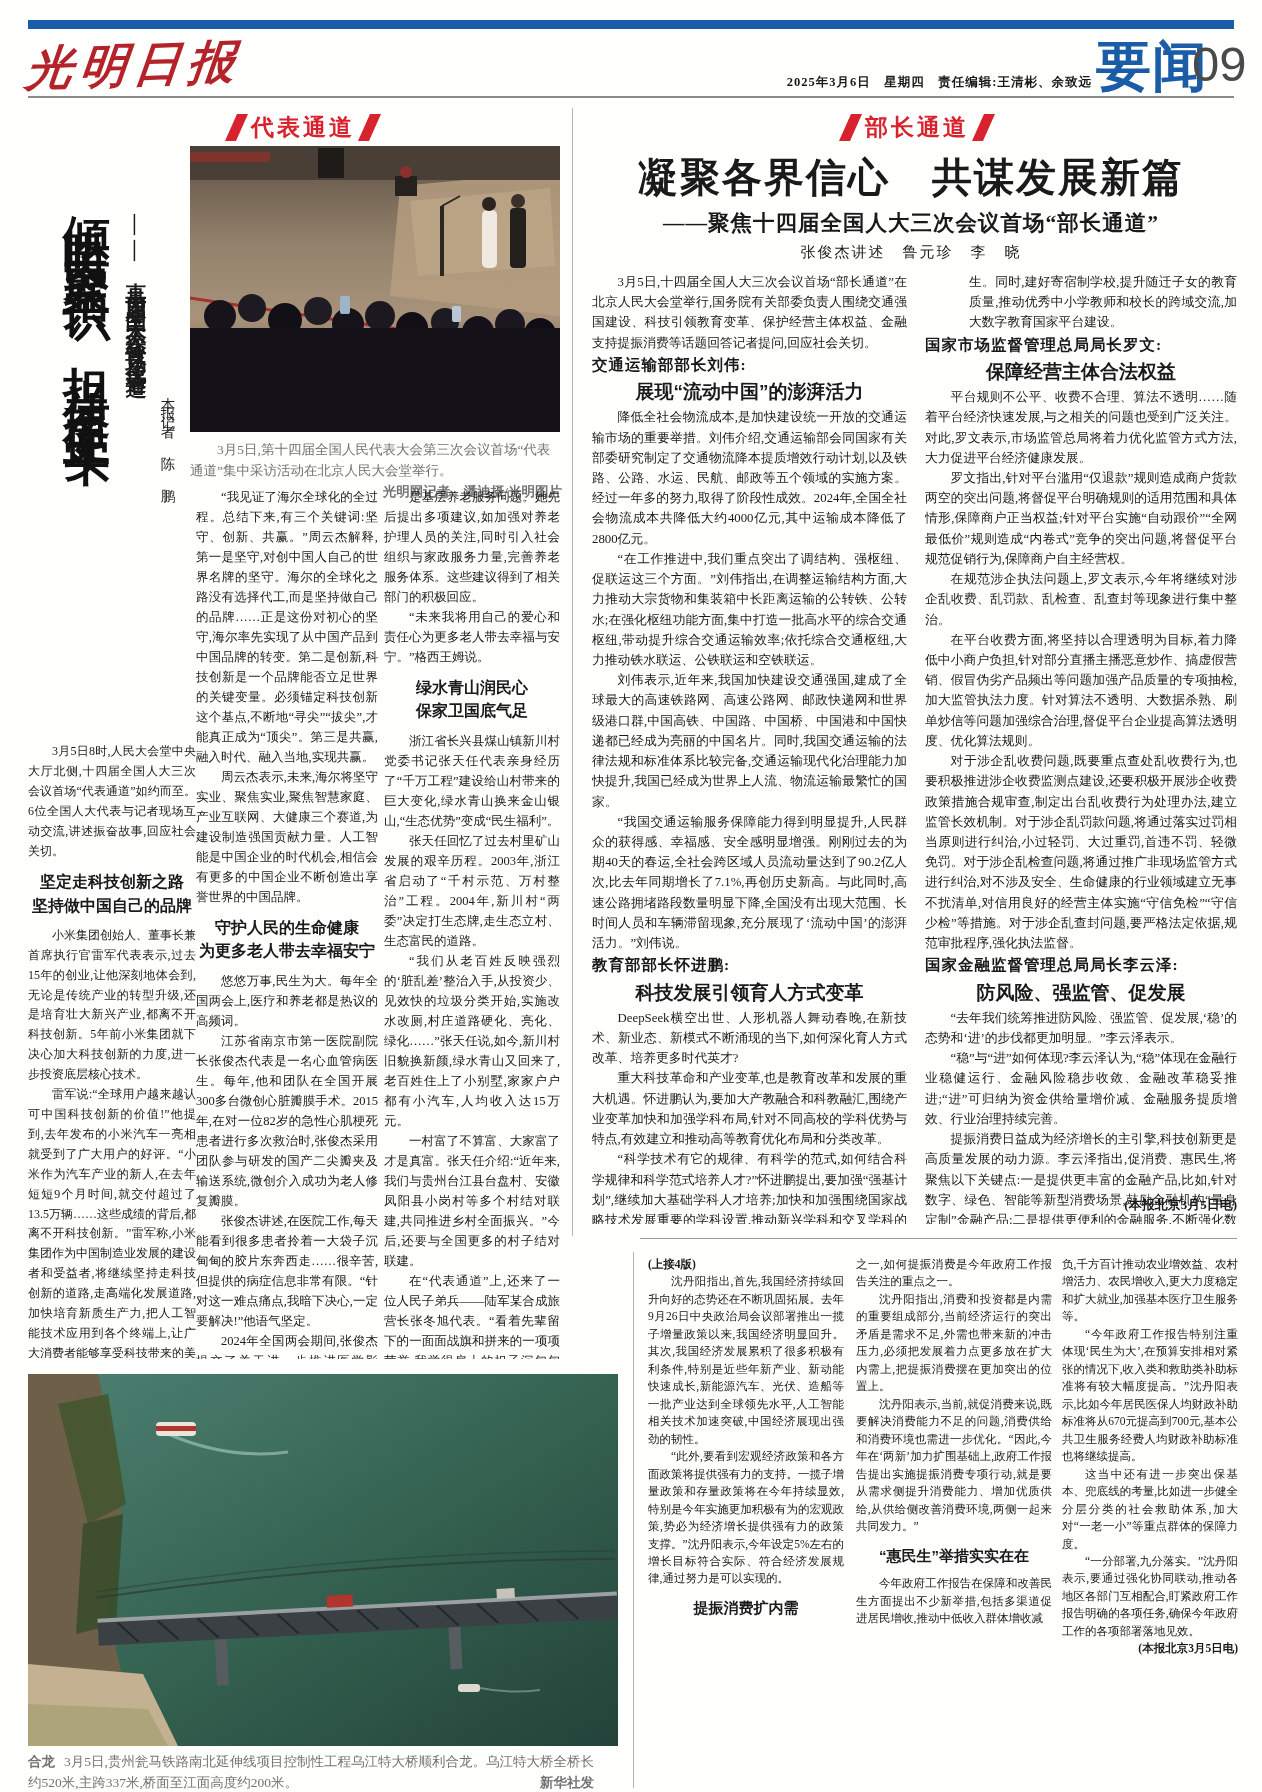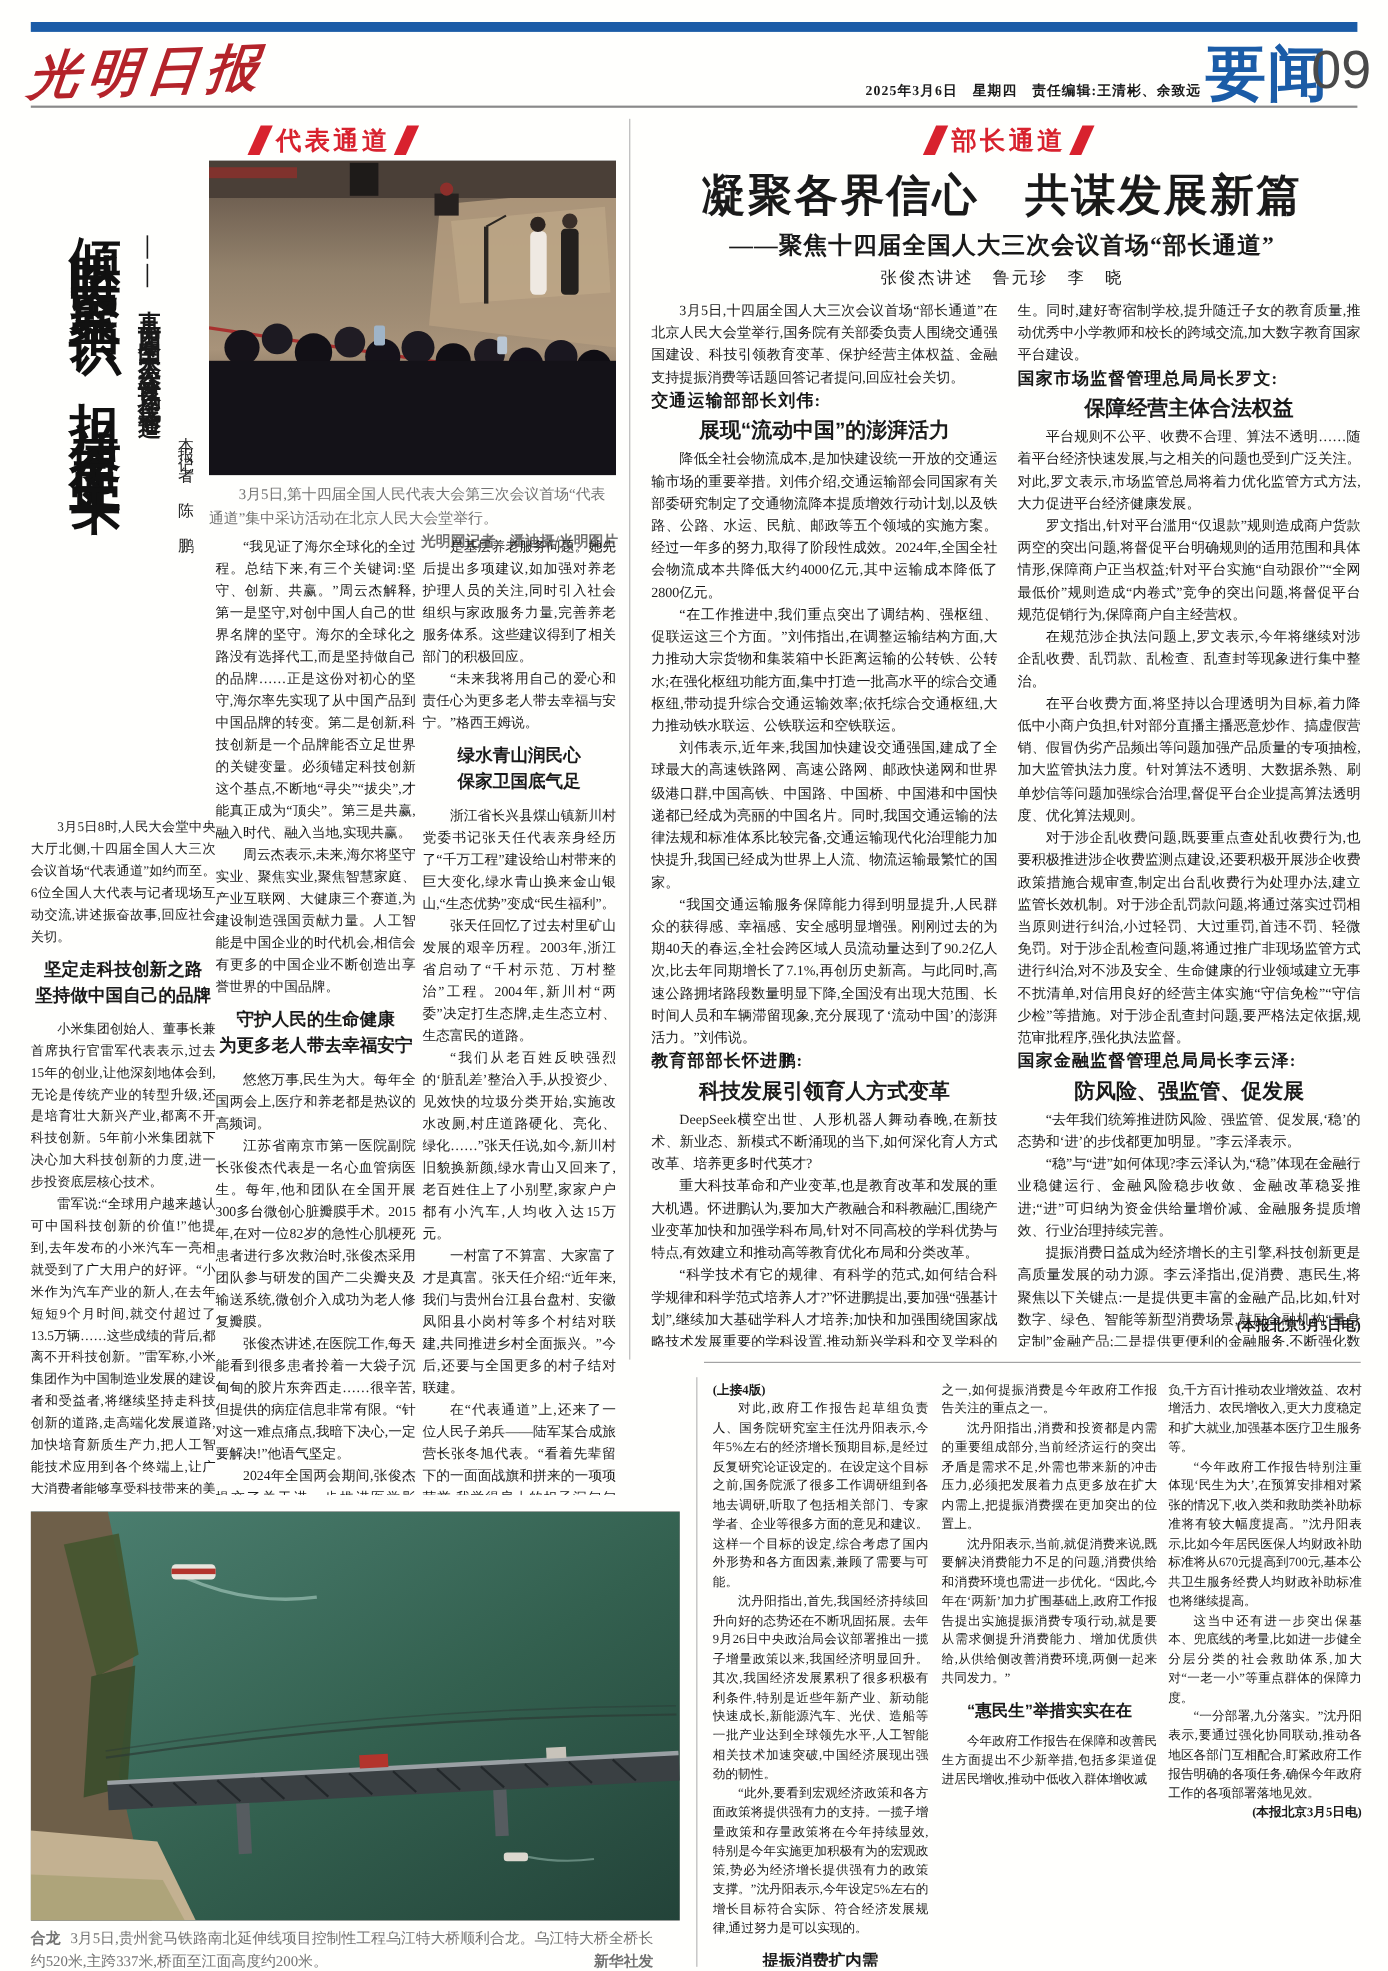"生。同时,建好寄宿制学校,提升随迁子女的教育质量,推动优秀中小学教师和校长的跨域" p { margin-left: none -> 44px }
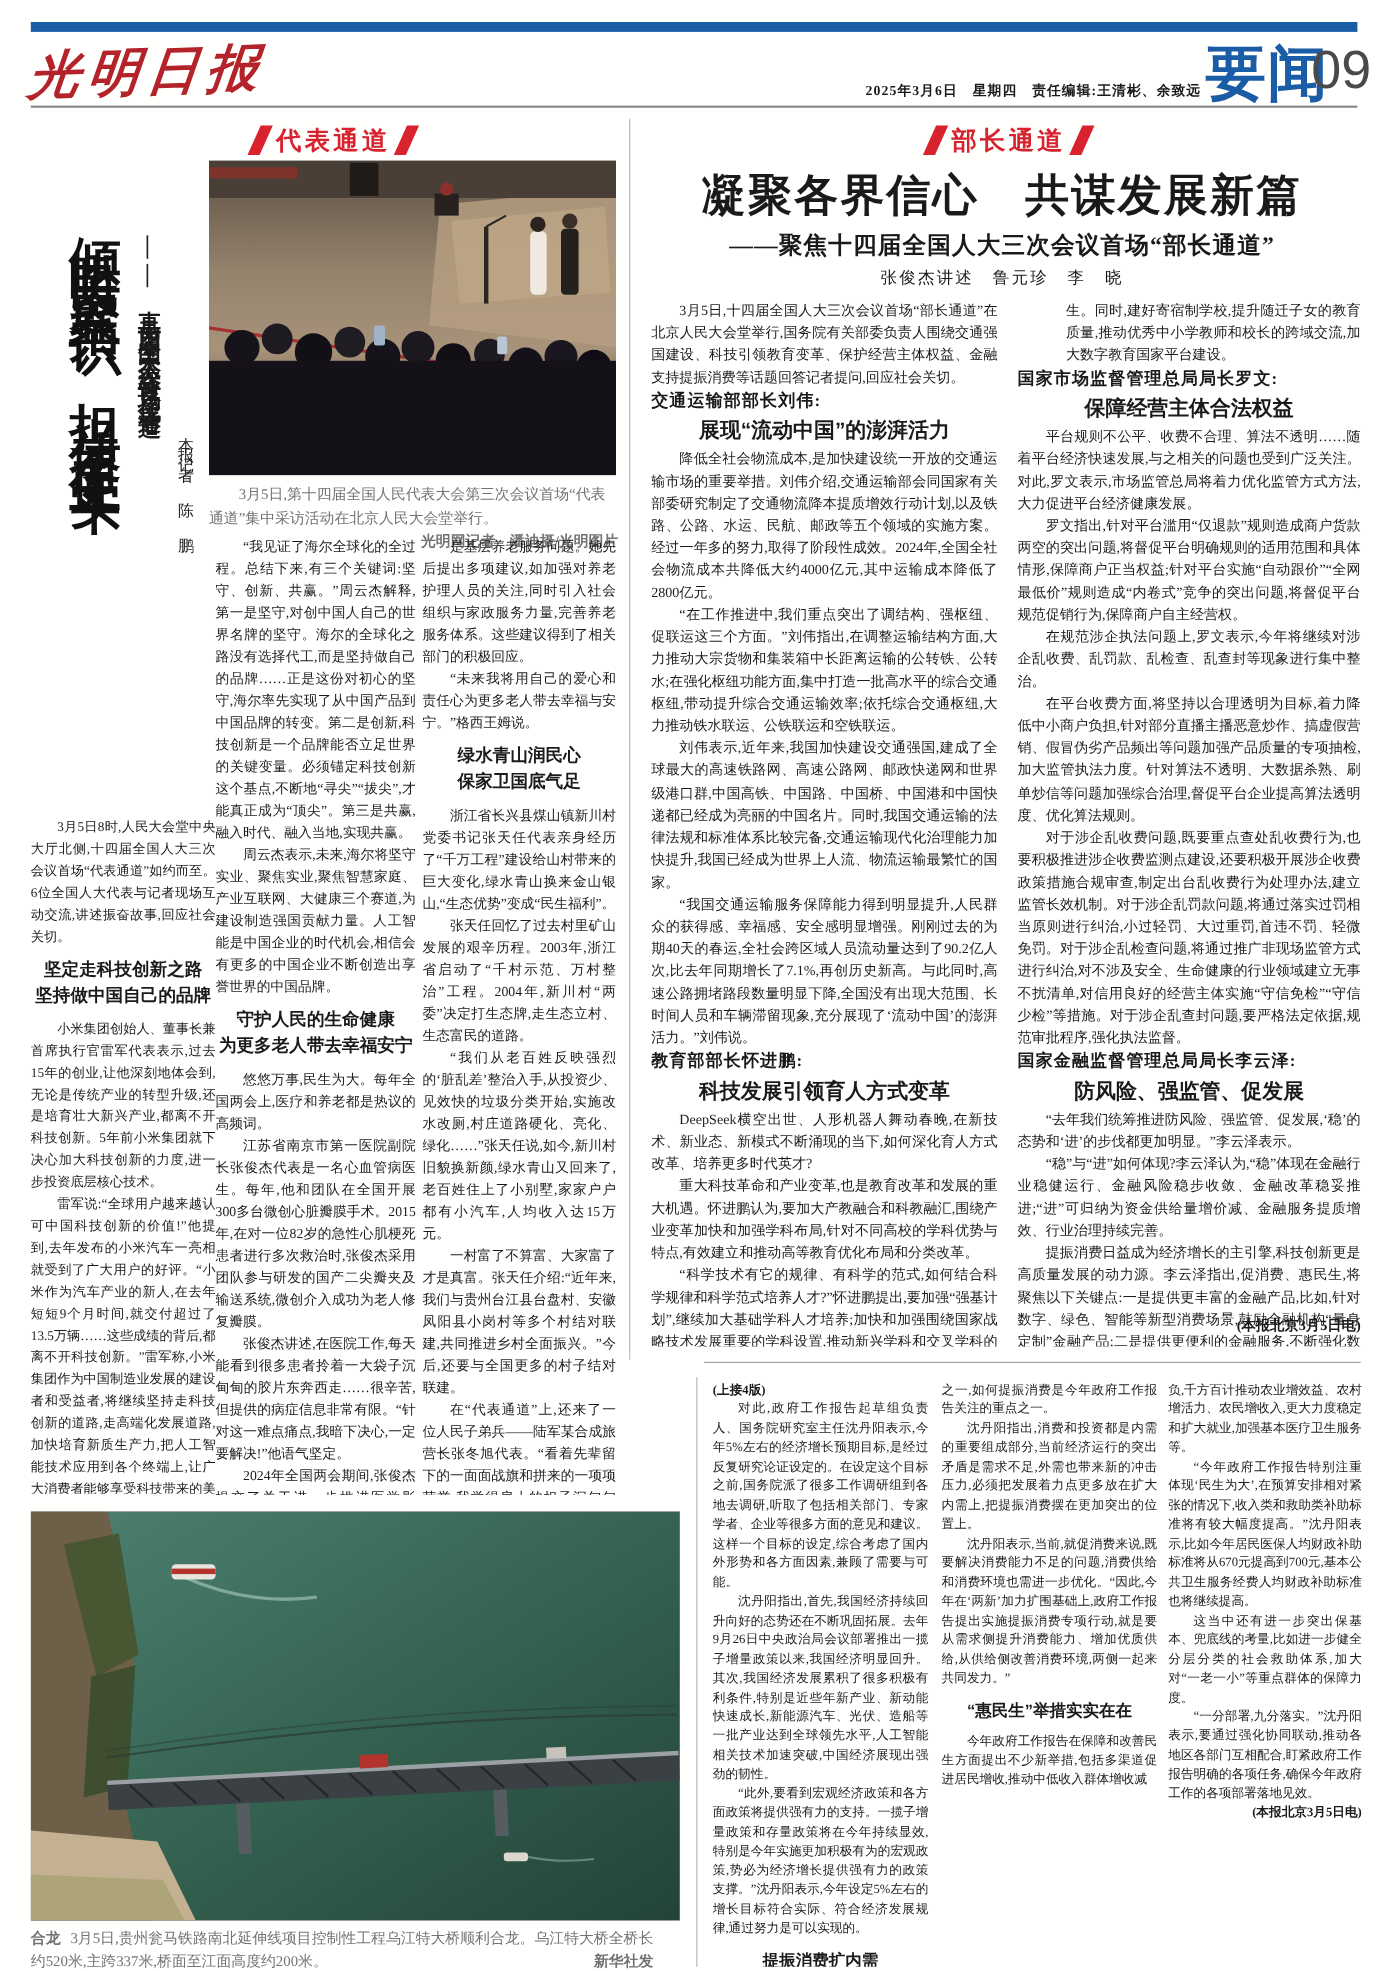"对此,政府工作报告起草组负责人、国务院研究室主任沈丹阳表示,今年5%左右的经济增" p { html: <p>对此,政府工作报告起草组负责人、国务院研究室主任沈丹阳表示,今年5%左右的经济增长预期目标,是经过反复研究论证设定的。在设定这个目标之前,国务院派了很多工作调研组到各地去调研,听取了包括相关部门、专家学者、企业等很多方面的意见和建议。这样一个目标的设定,综合考虑了国内外形势和各方面因素,兼顾了需要与可能。</p> -> none }
